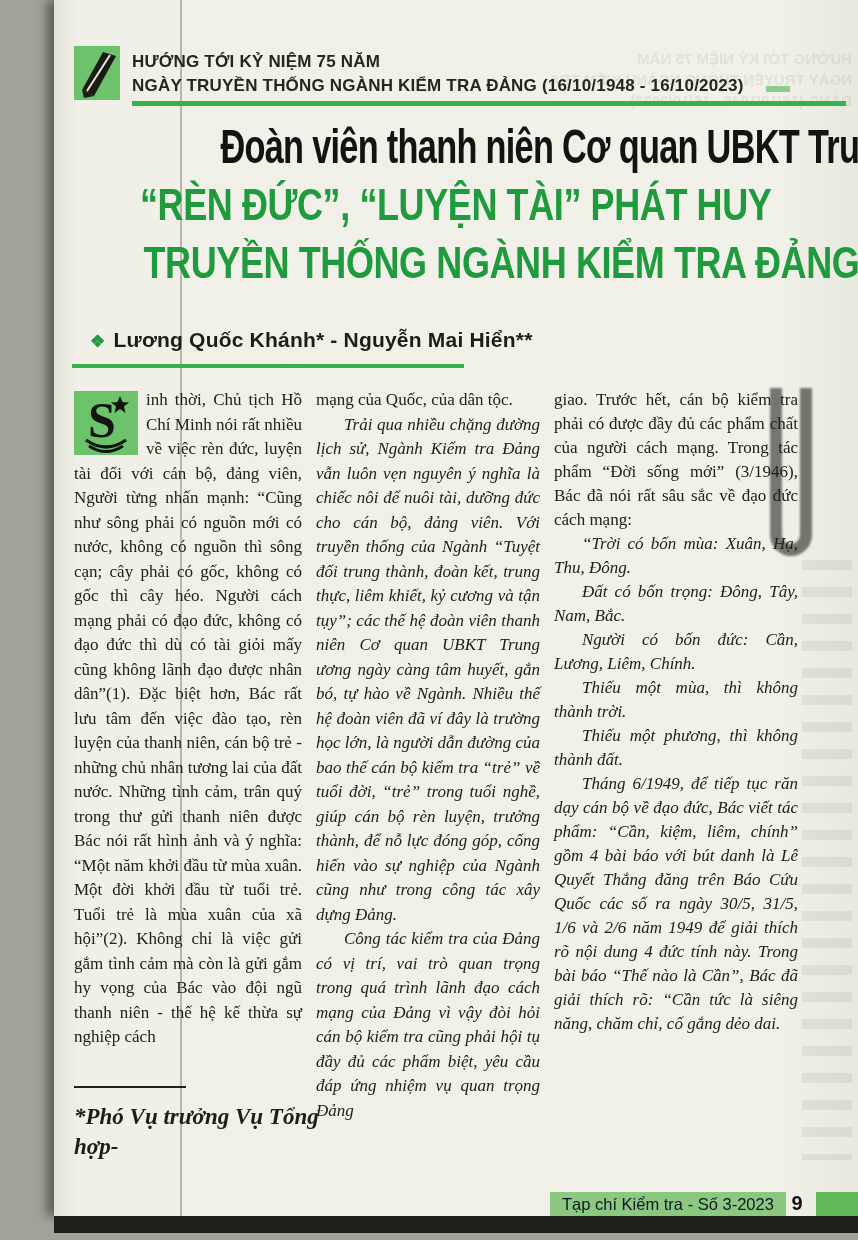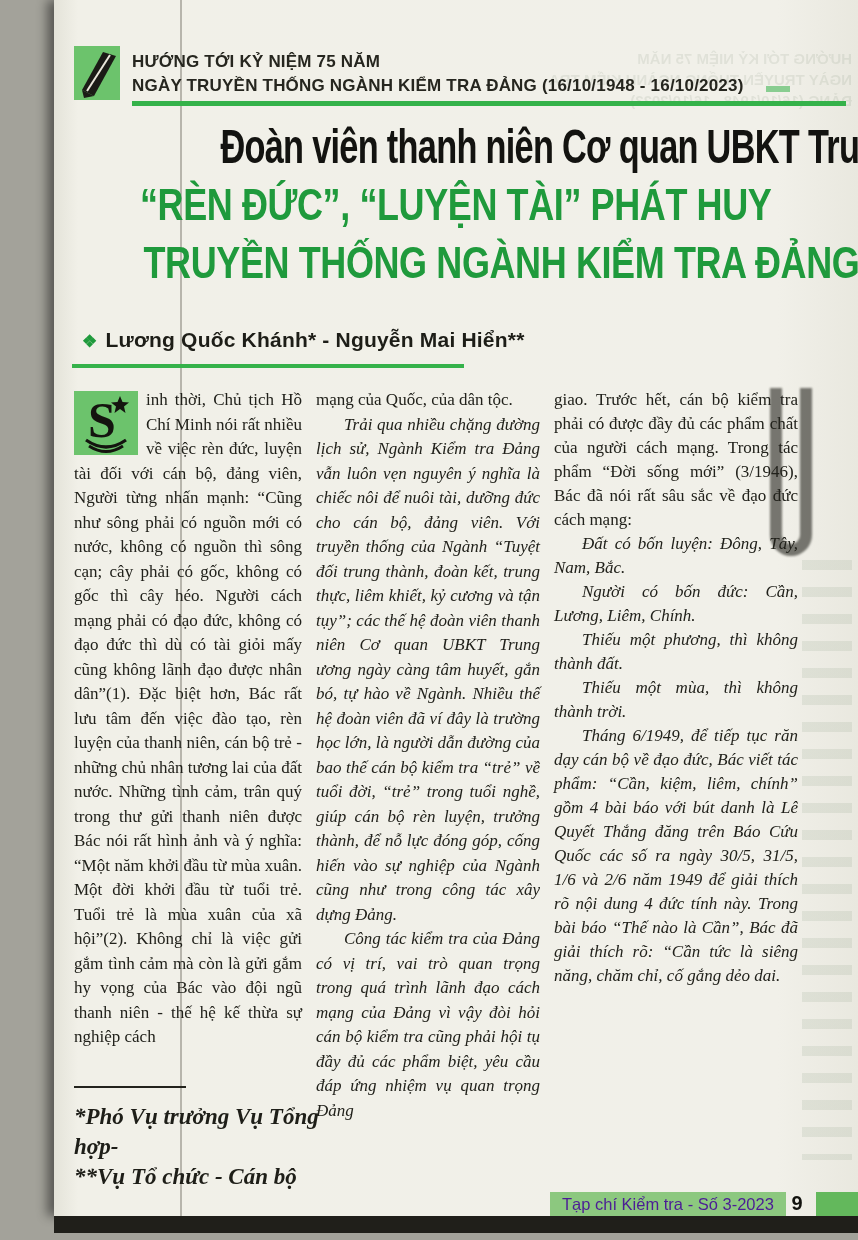"❖ Lương Quốc Khánh* -" .byline { left: 28px -> 36px }
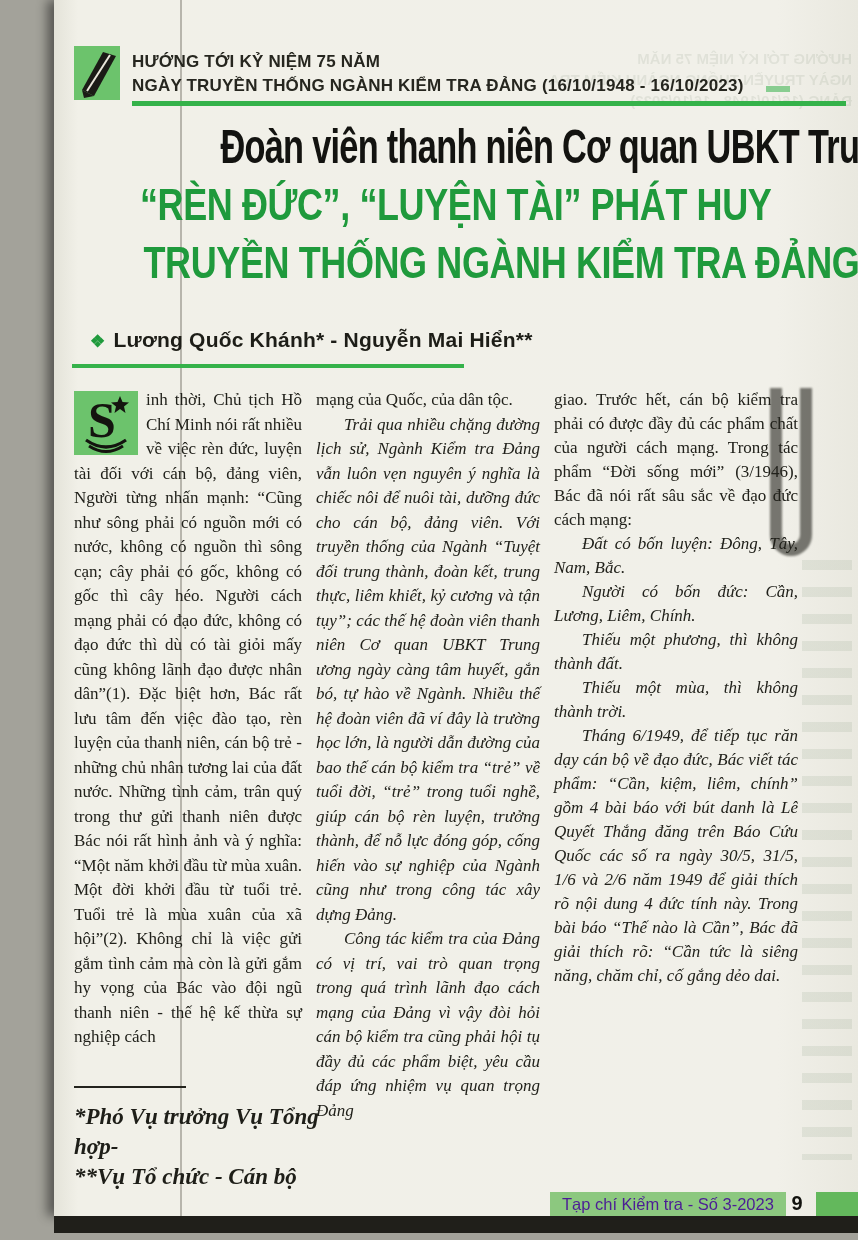"“Trời có bốn mùa: Xuân," p.para { html: none -> <p>“Trời có bốn mùa: Xuân, Hạ, Thu, Đông.</p> }
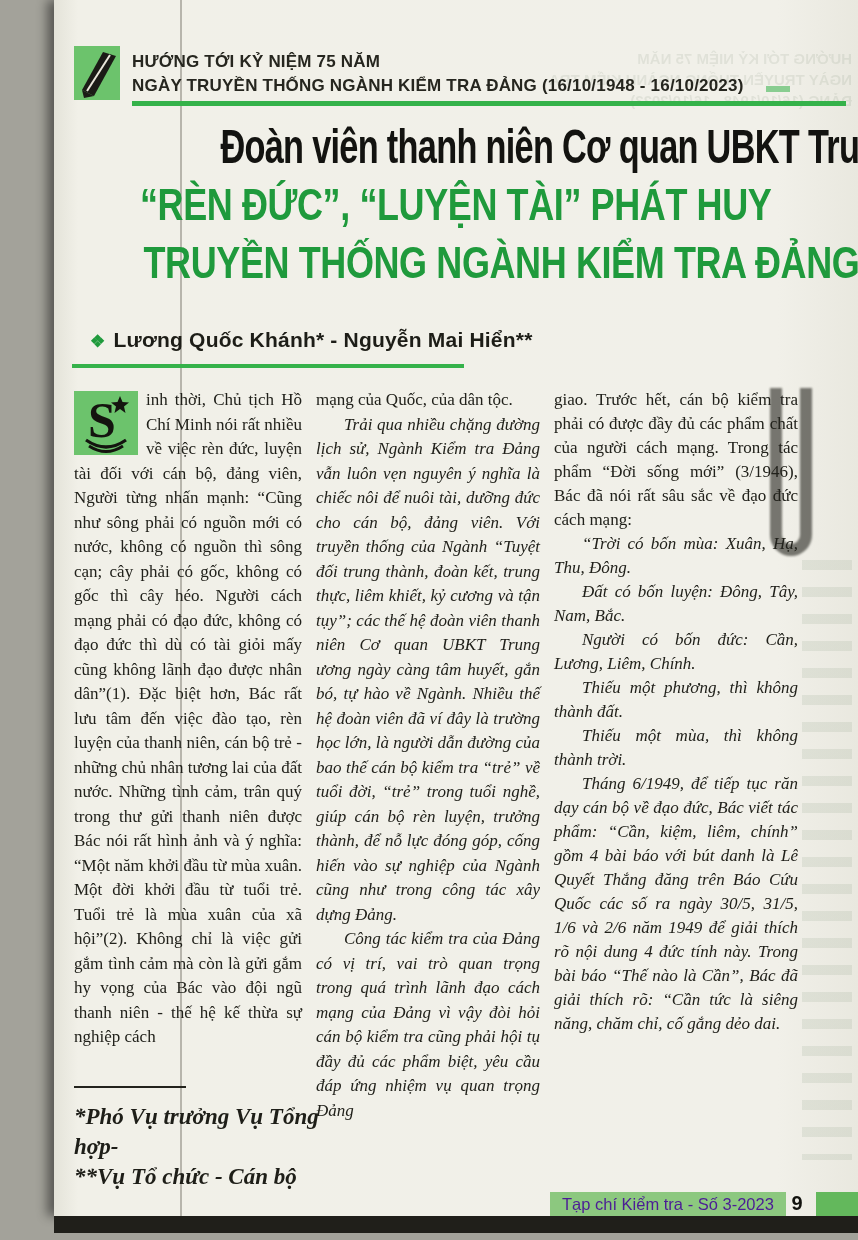"Đất có bốn luyện: Đông," p.para { text: luyện -> trọng }
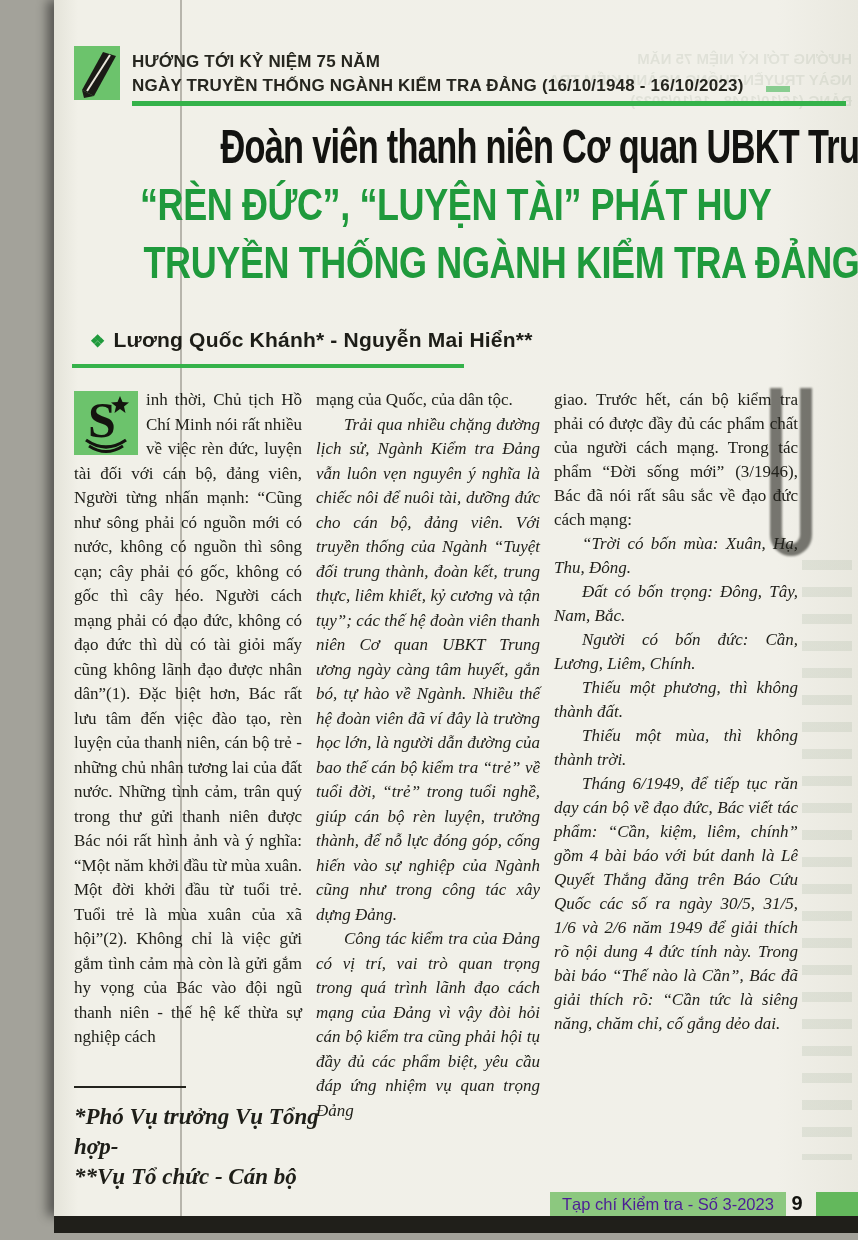"Thiếu một phương, thì không" p.para { order: before "Thiếu một mùa, thì không" -> after "Thiếu một mùa, thì không" }
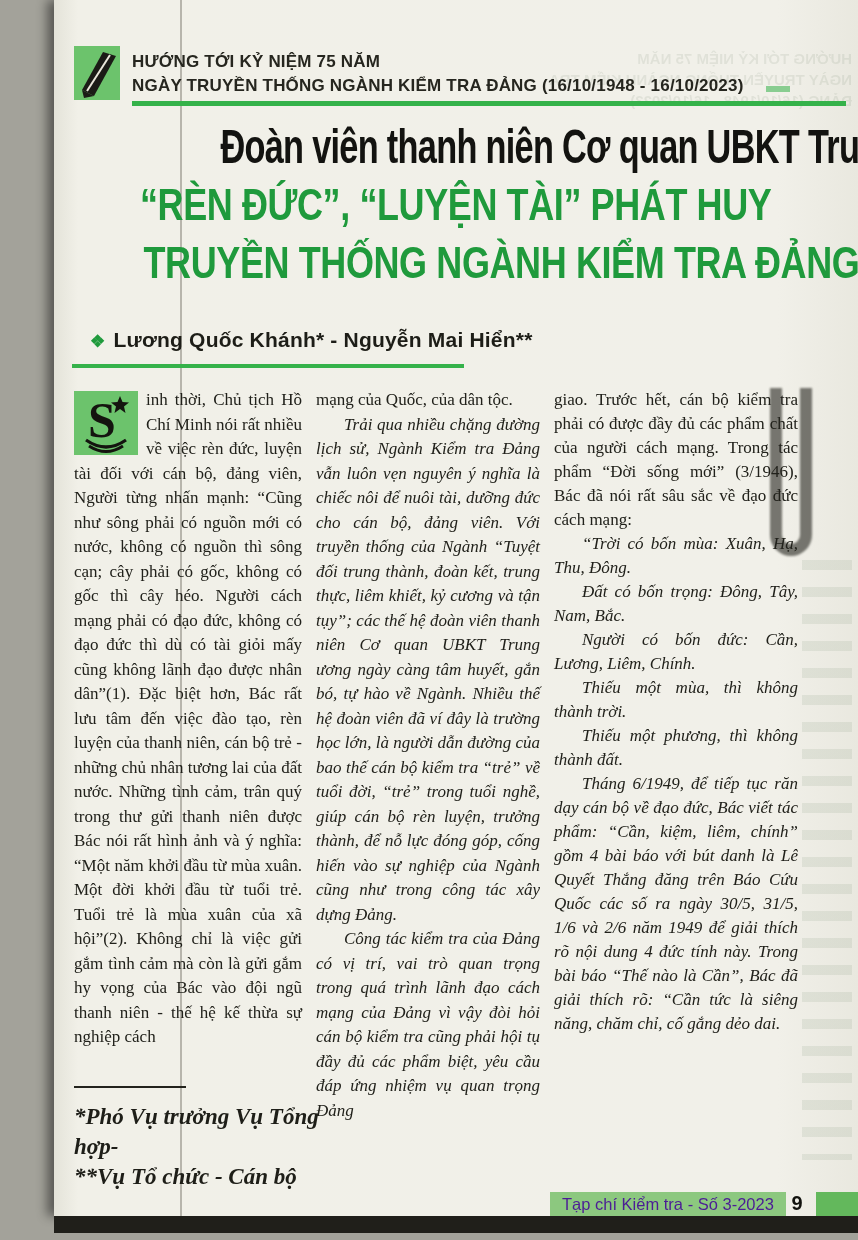"**Vụ Tổ chức - Cán" div.footnote-line { html: <div>**Vụ Tổ chức - Cán bộ</div> -> none }
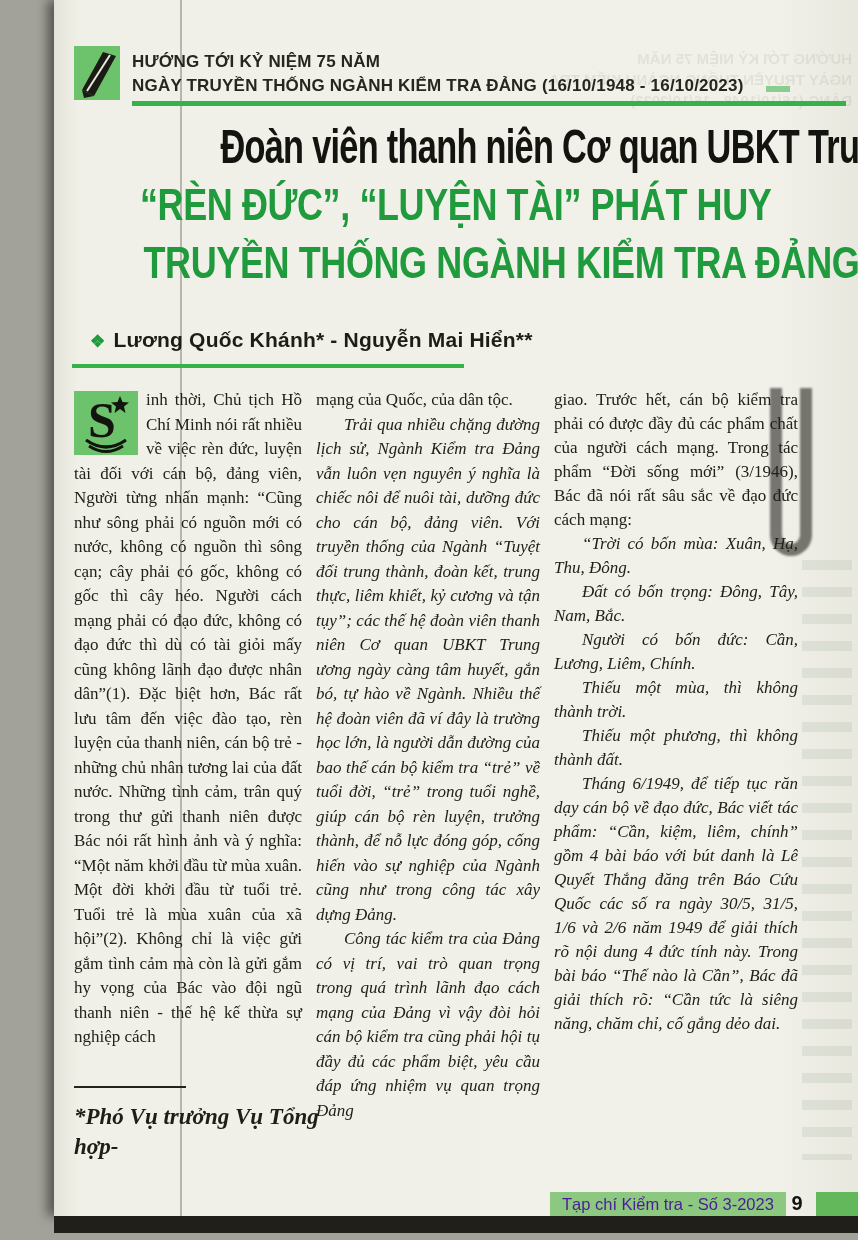"Tạp chí Kiểm tra -" .footer-strip { color: #4c1d95 -> #0f172a }
